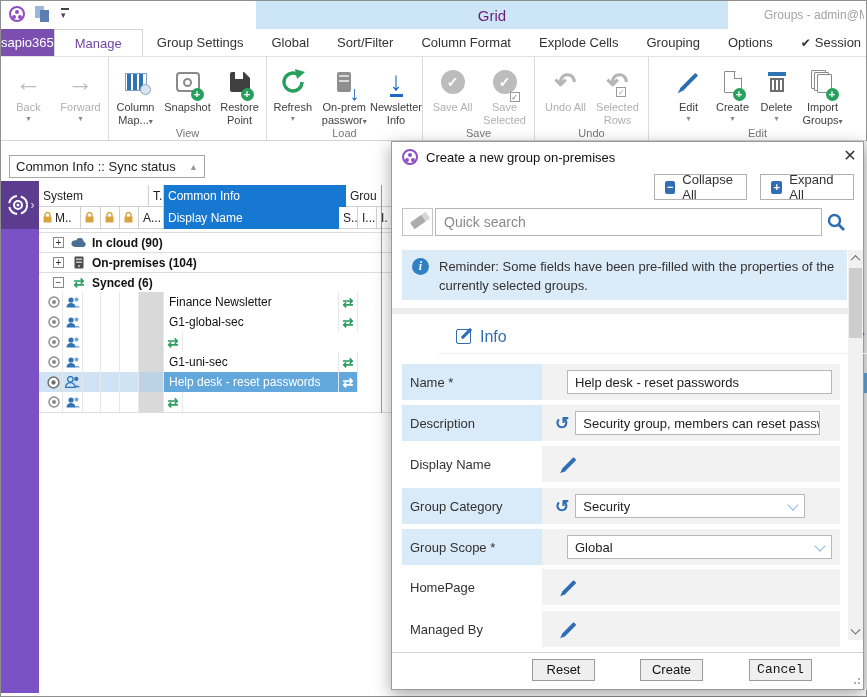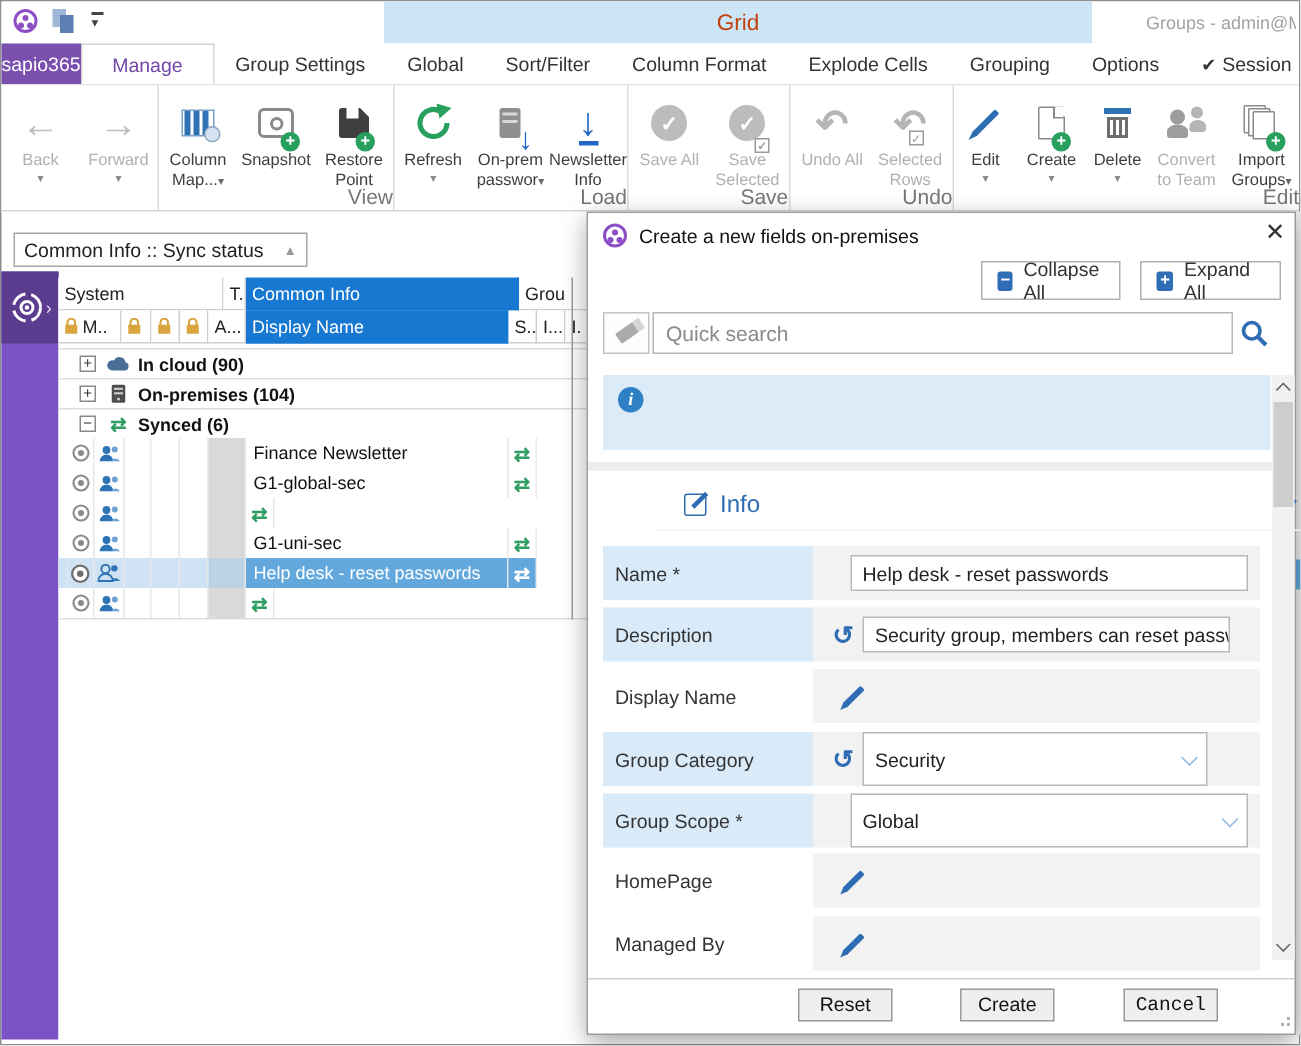"Grid" #grid-band { color: #c2410c -> #701a75 }
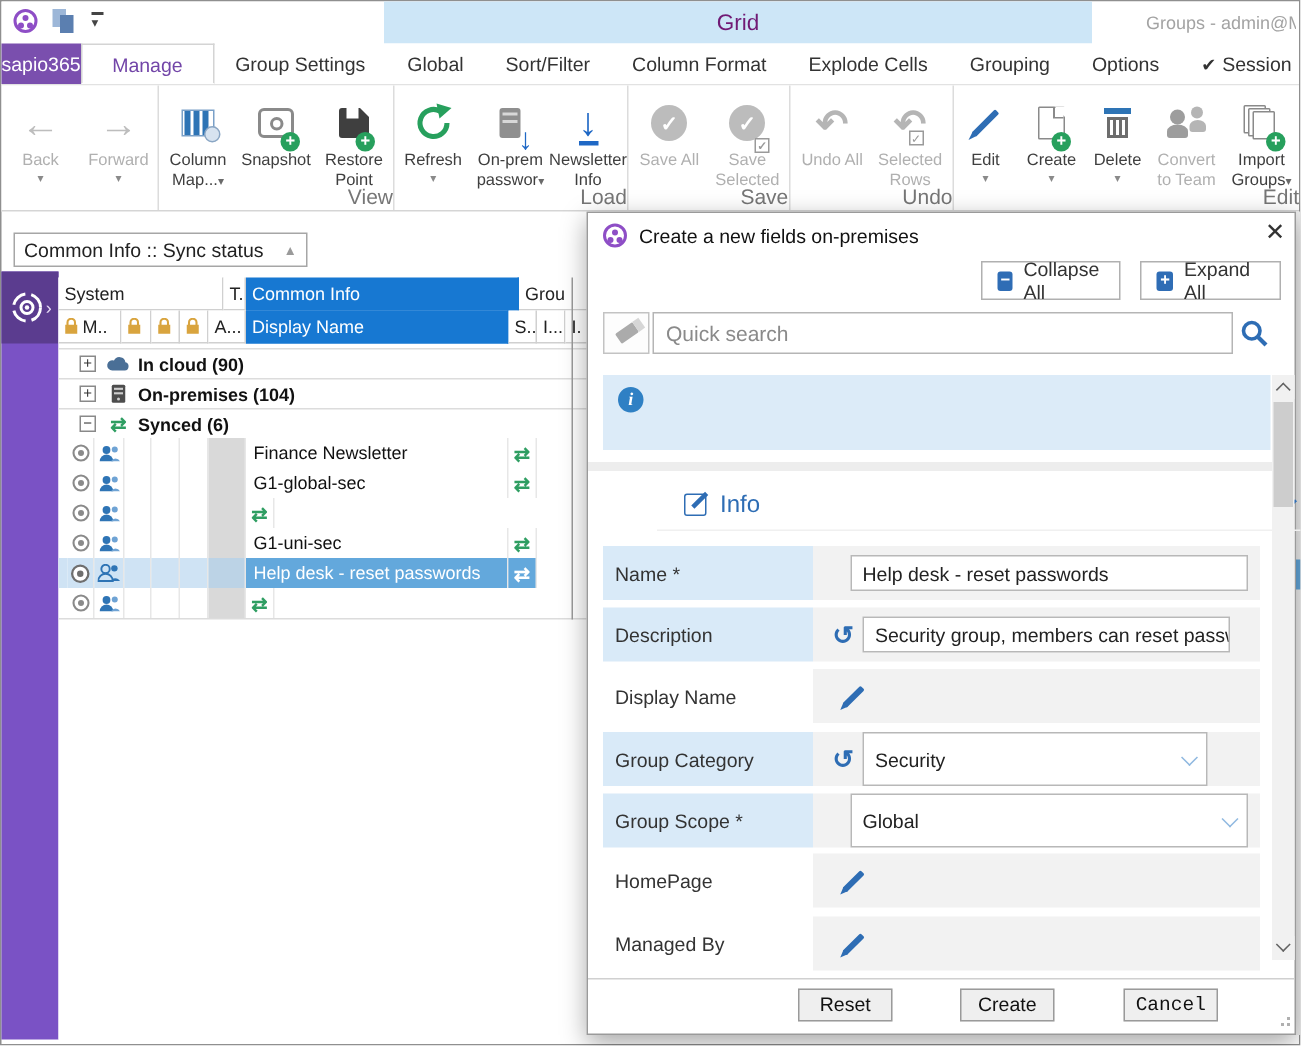"Convert to Team" div.rbtn { html: <div> <div> <span> <u></u> <u></u> <u></u> <u></u> </span> </div> <div>Convert to Team</div> </div> -> none }
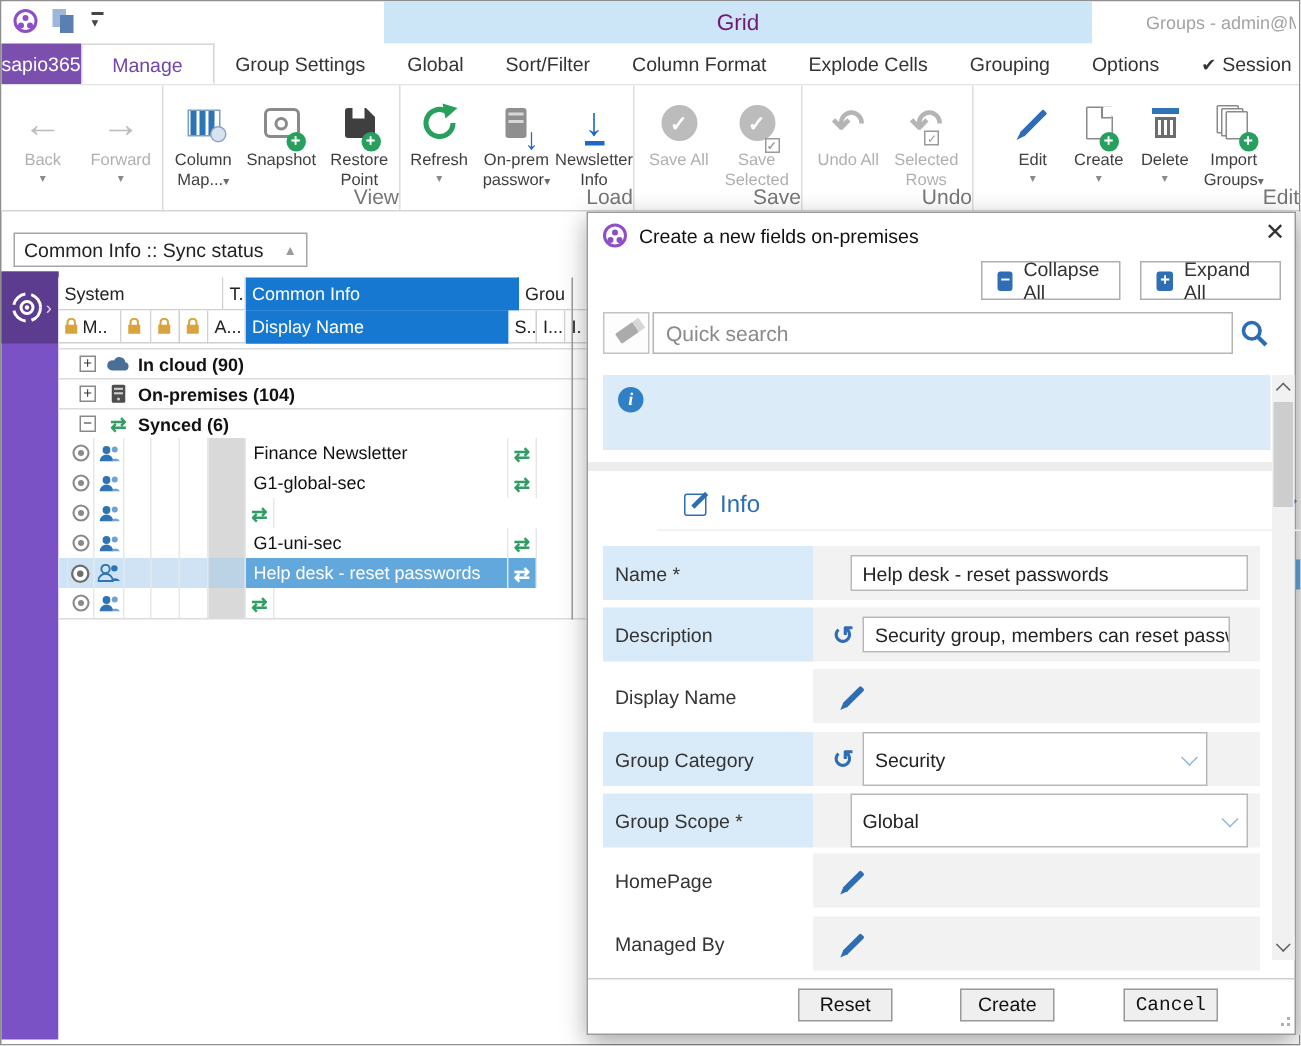"View" .rgroup .glabel { font-size: 14px -> 11px; text-align: right -> center }
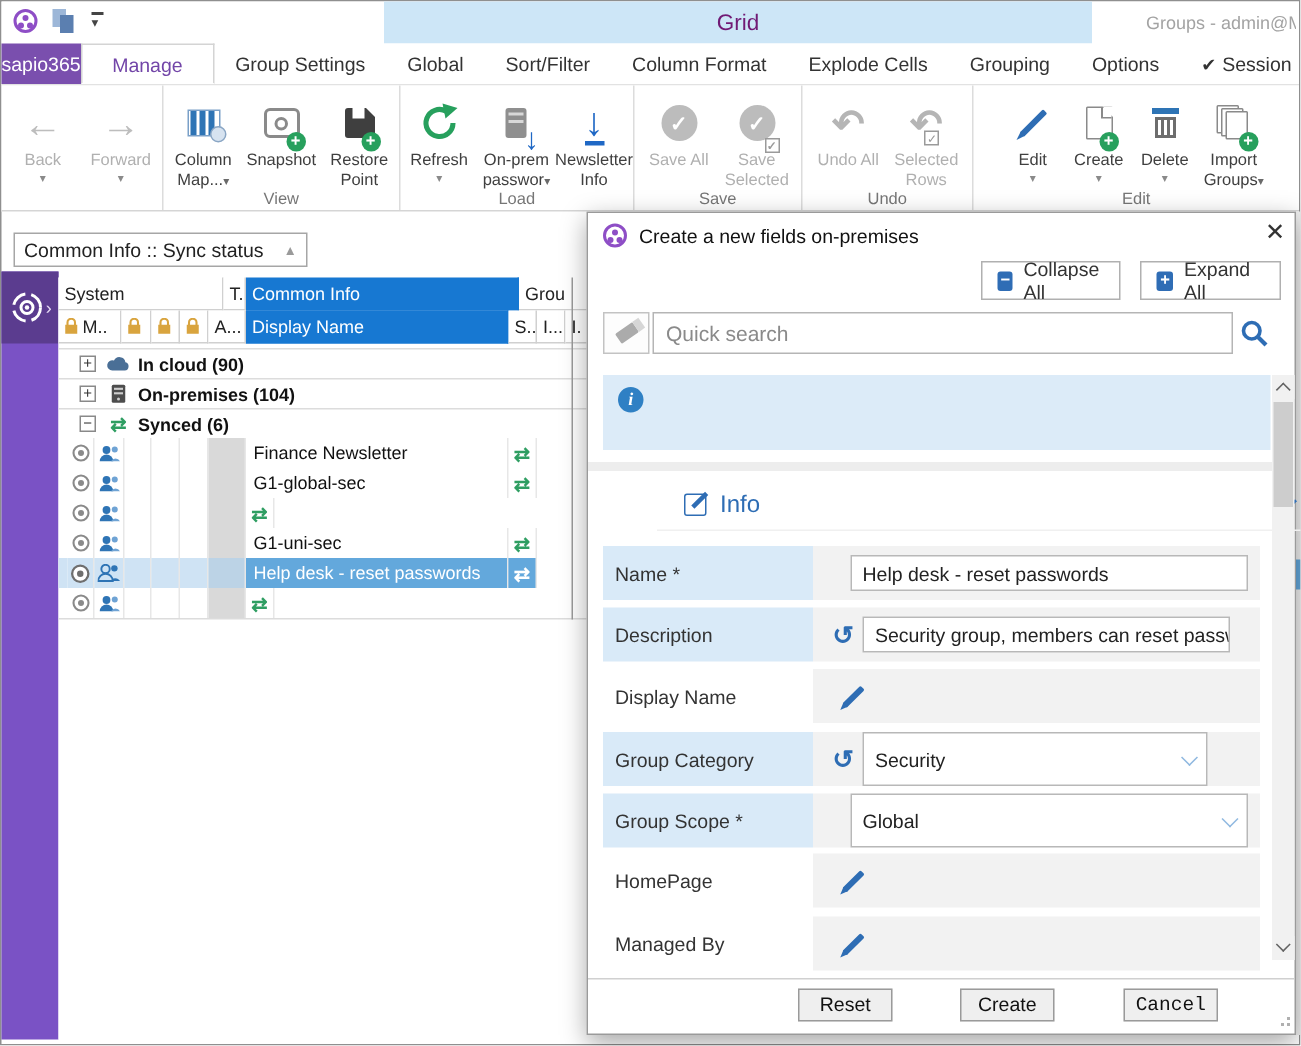"Create a new fields on-premises" span { text: fields -> group }
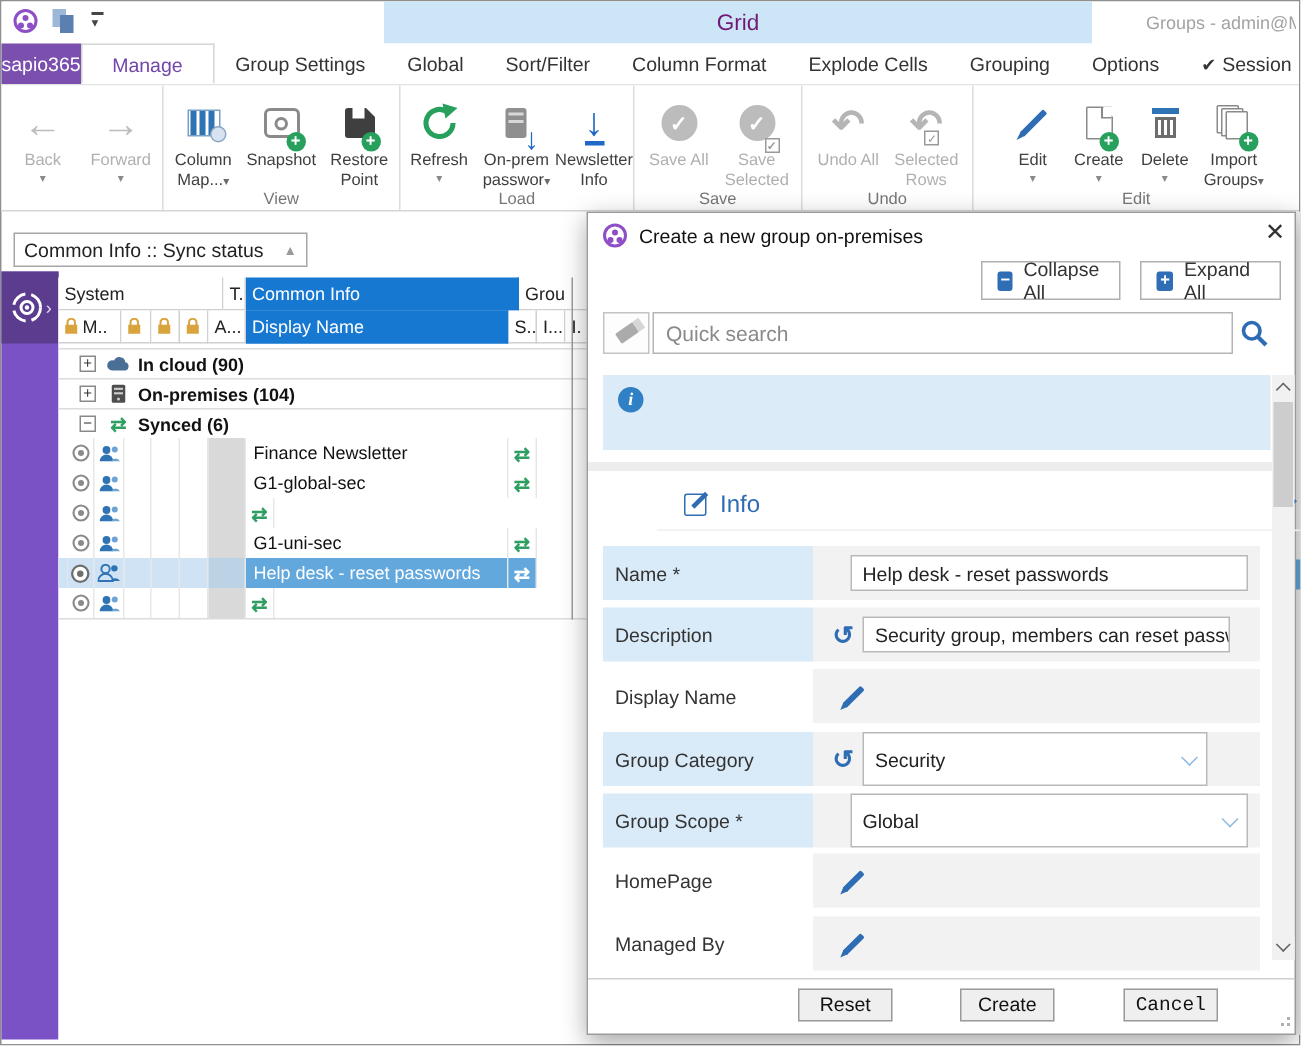"Reminder: Some fields have been" span.btxt { html: none -> <span>Reminder: Some fields have been pre-filled with the properties of the currently selected groups.</span> }
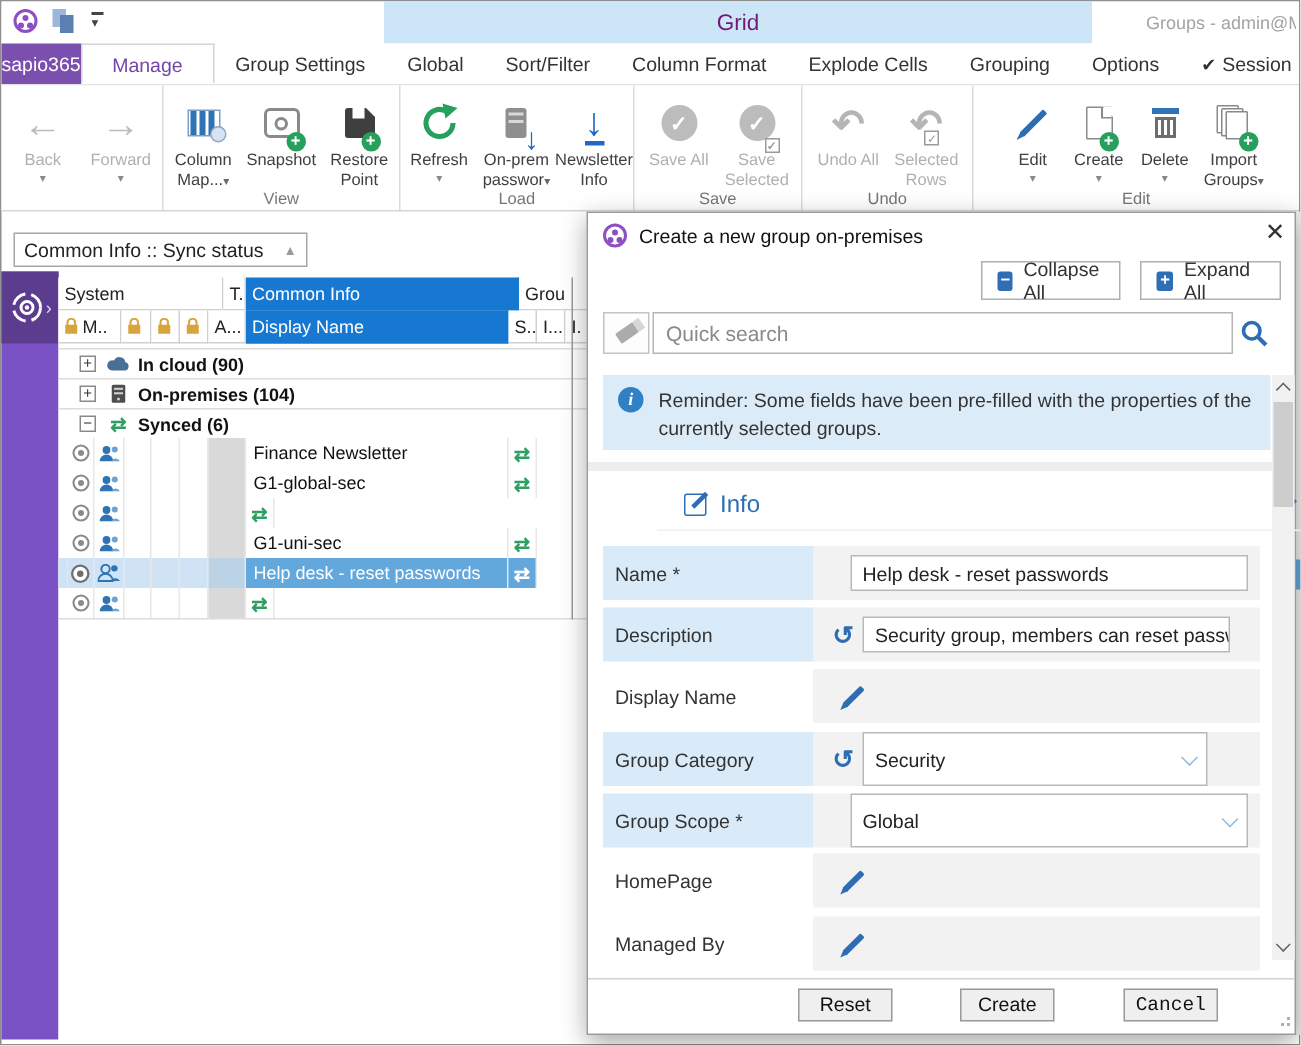"Security" .selbox { height: 36px -> 24px }
